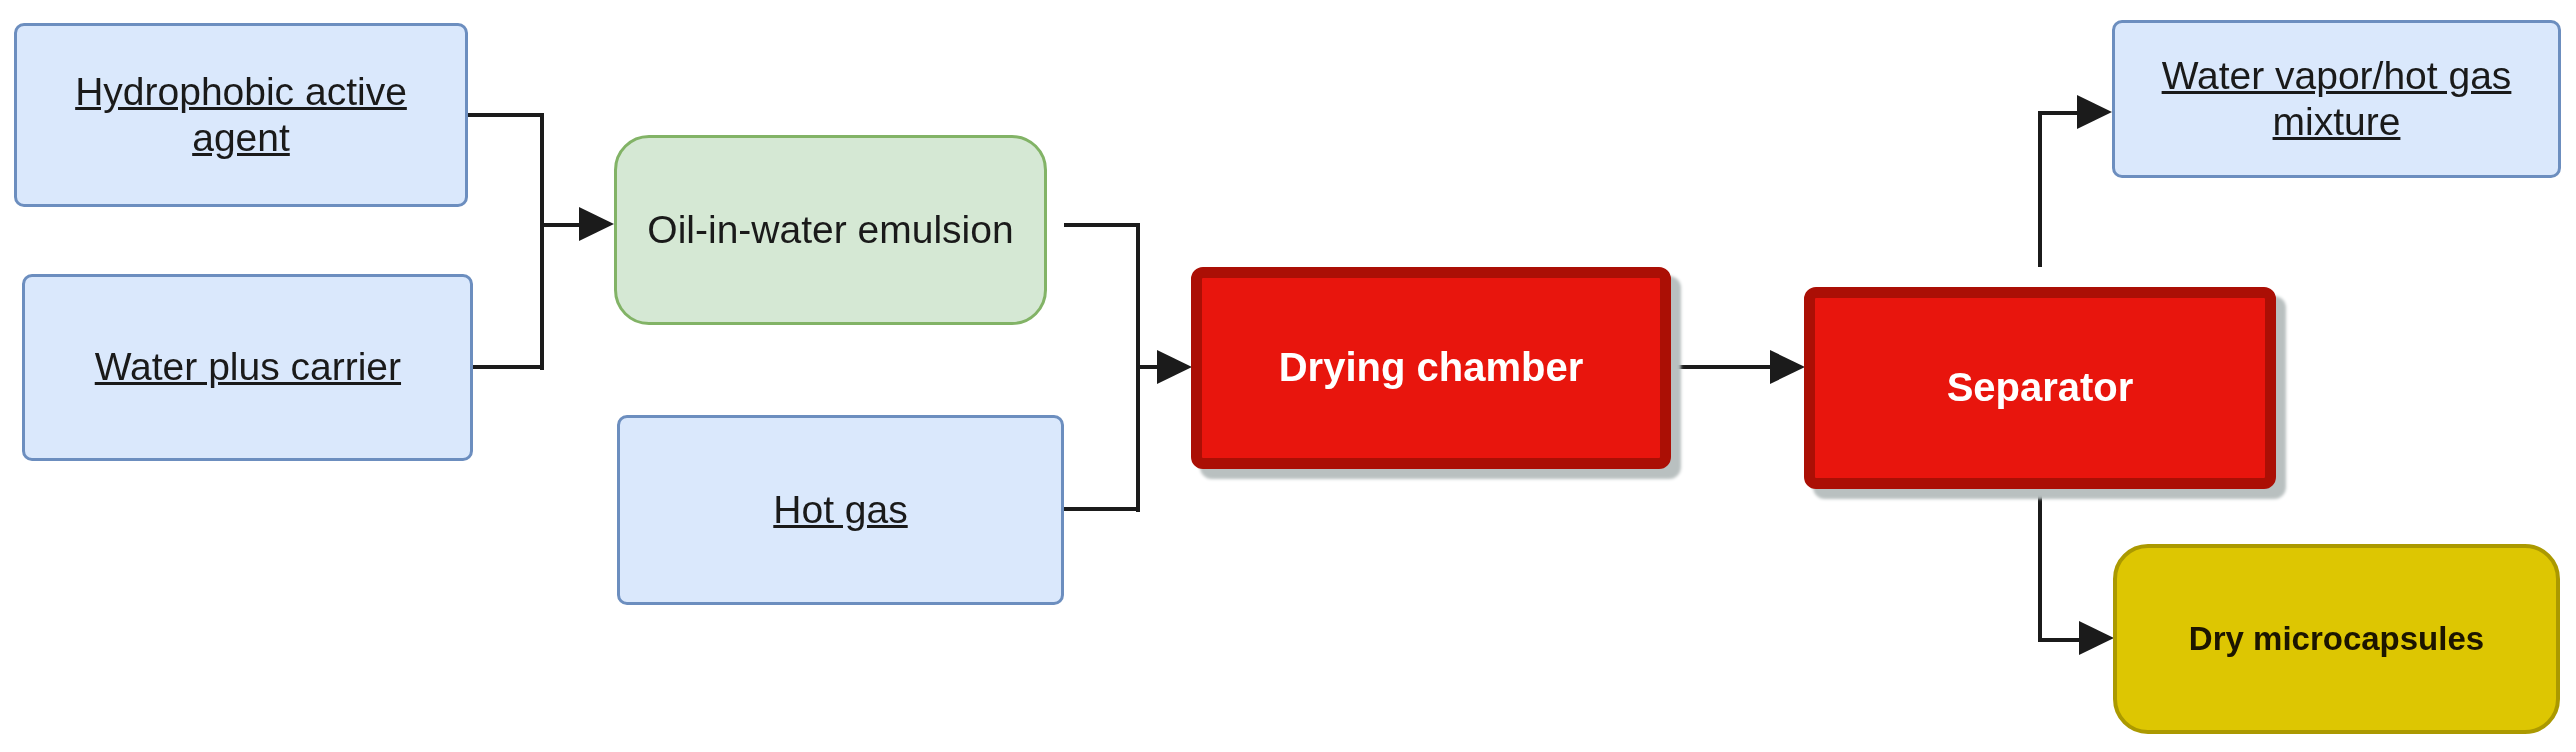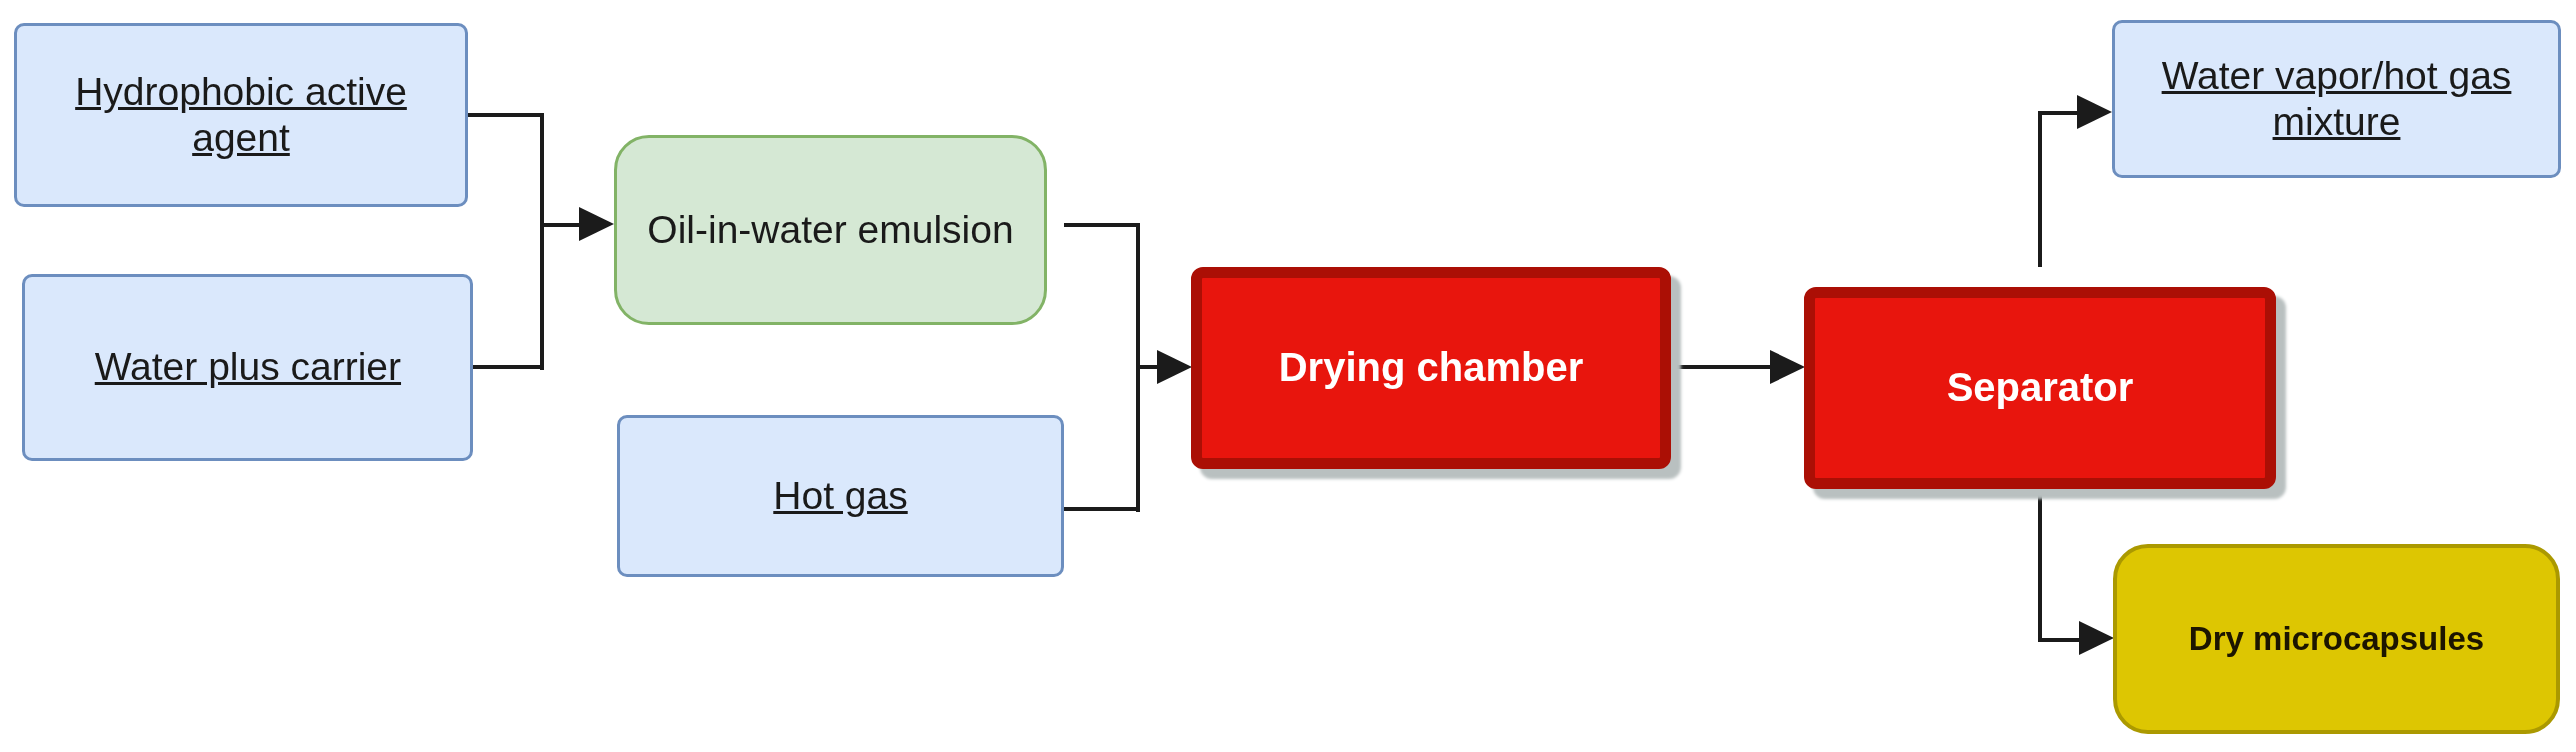"Hot gas" #n-hotgas { height: 162px -> 190px }
